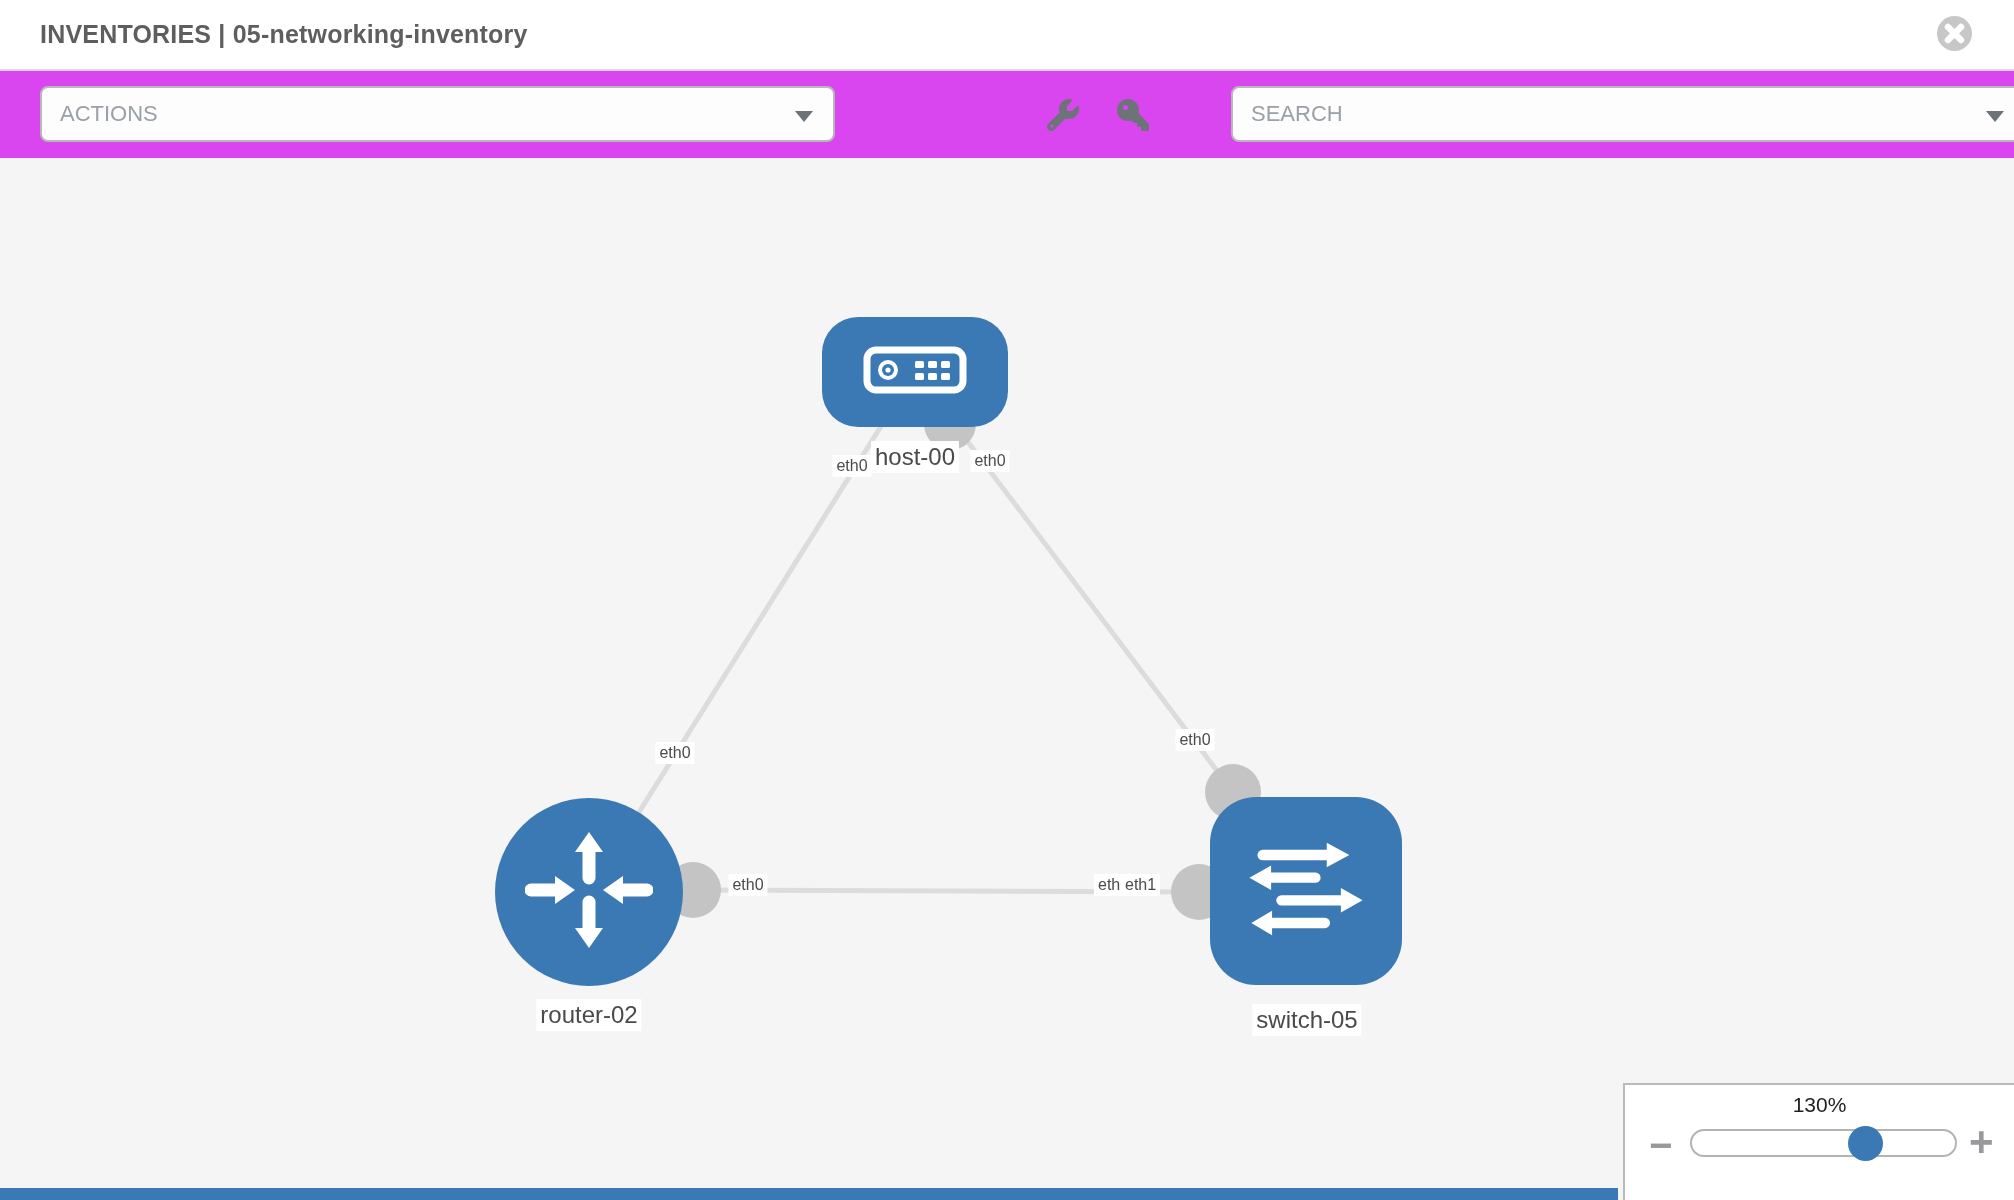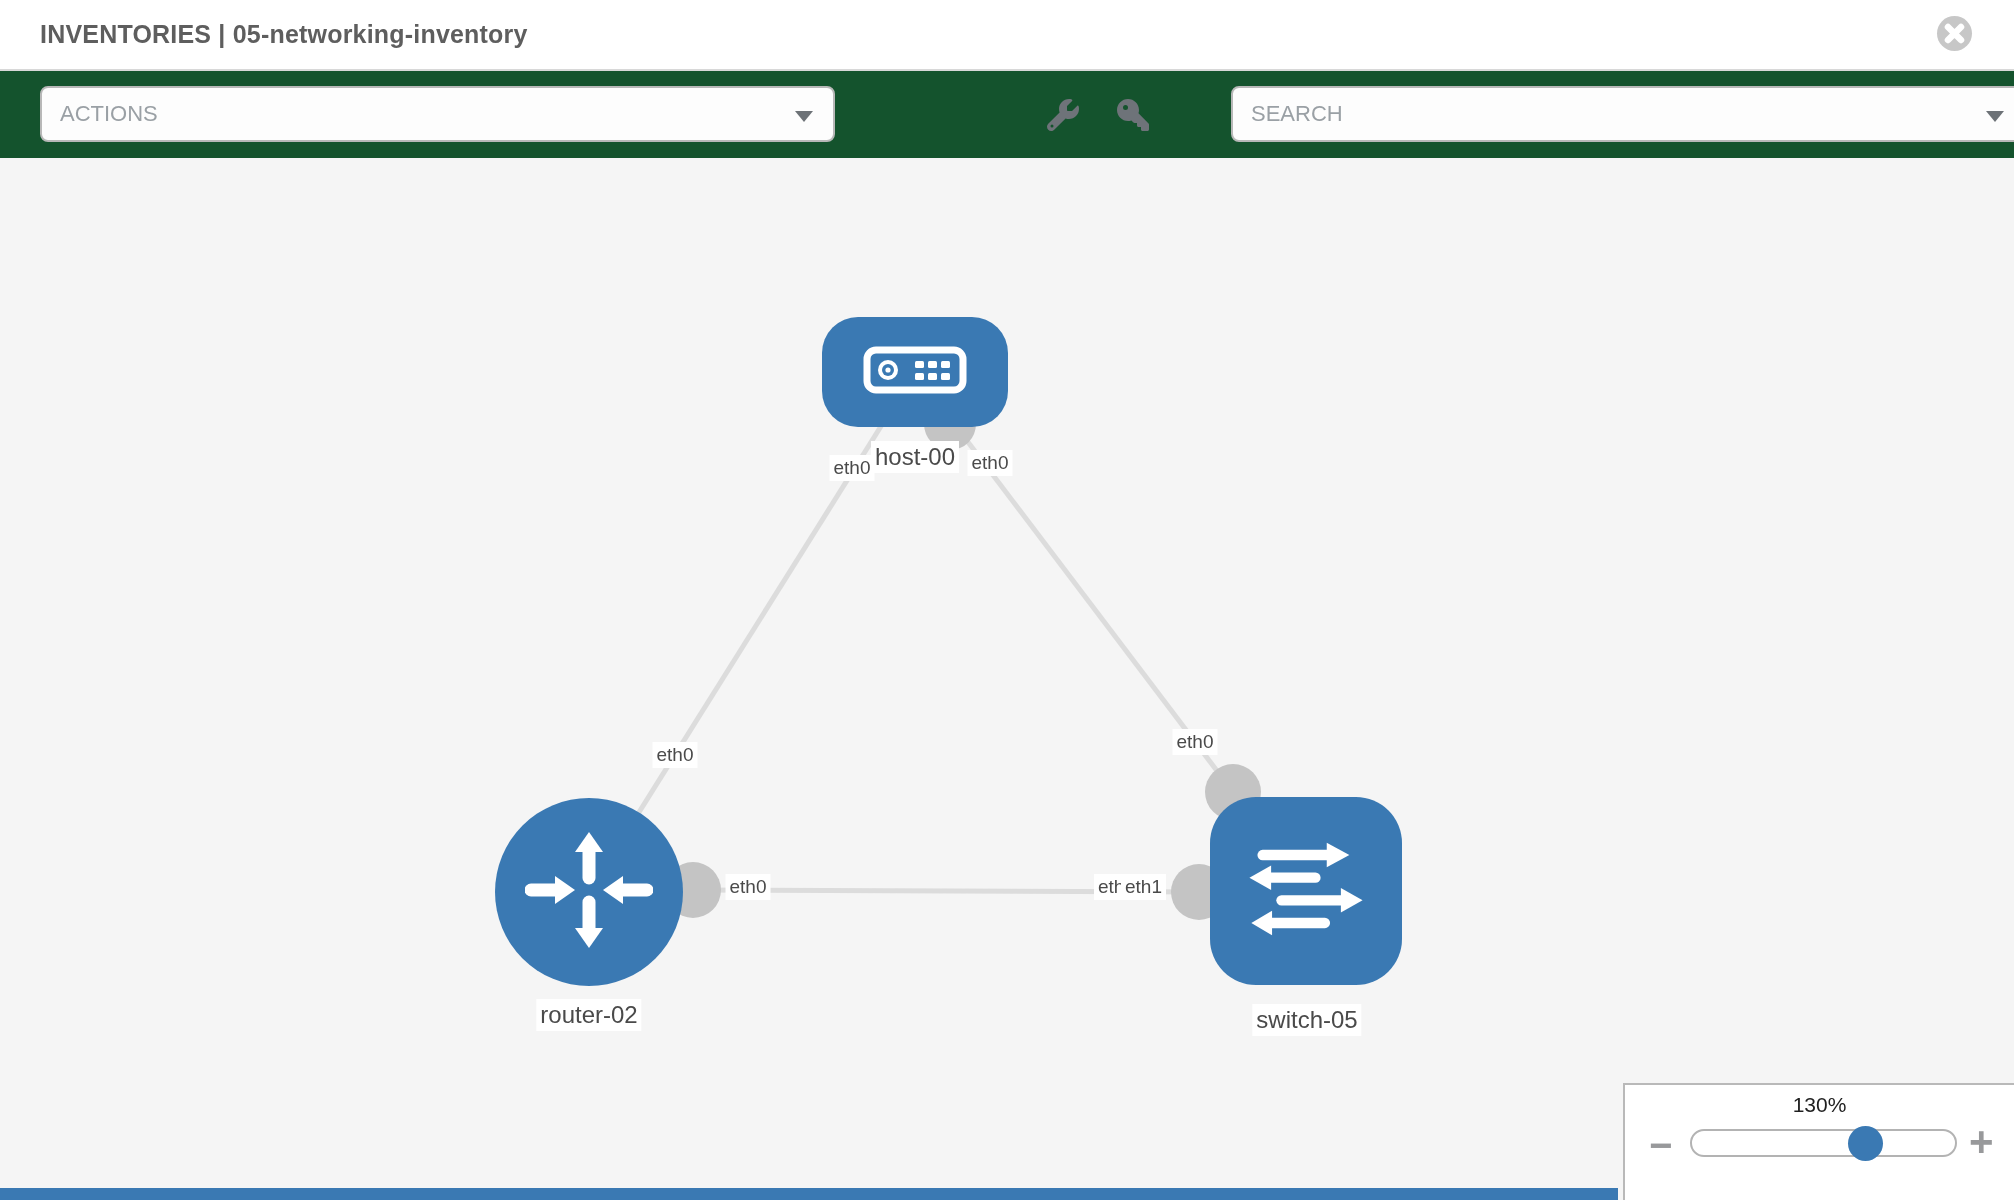"ACTIONS" .toolbar { background: #14532d -> #d946ef }
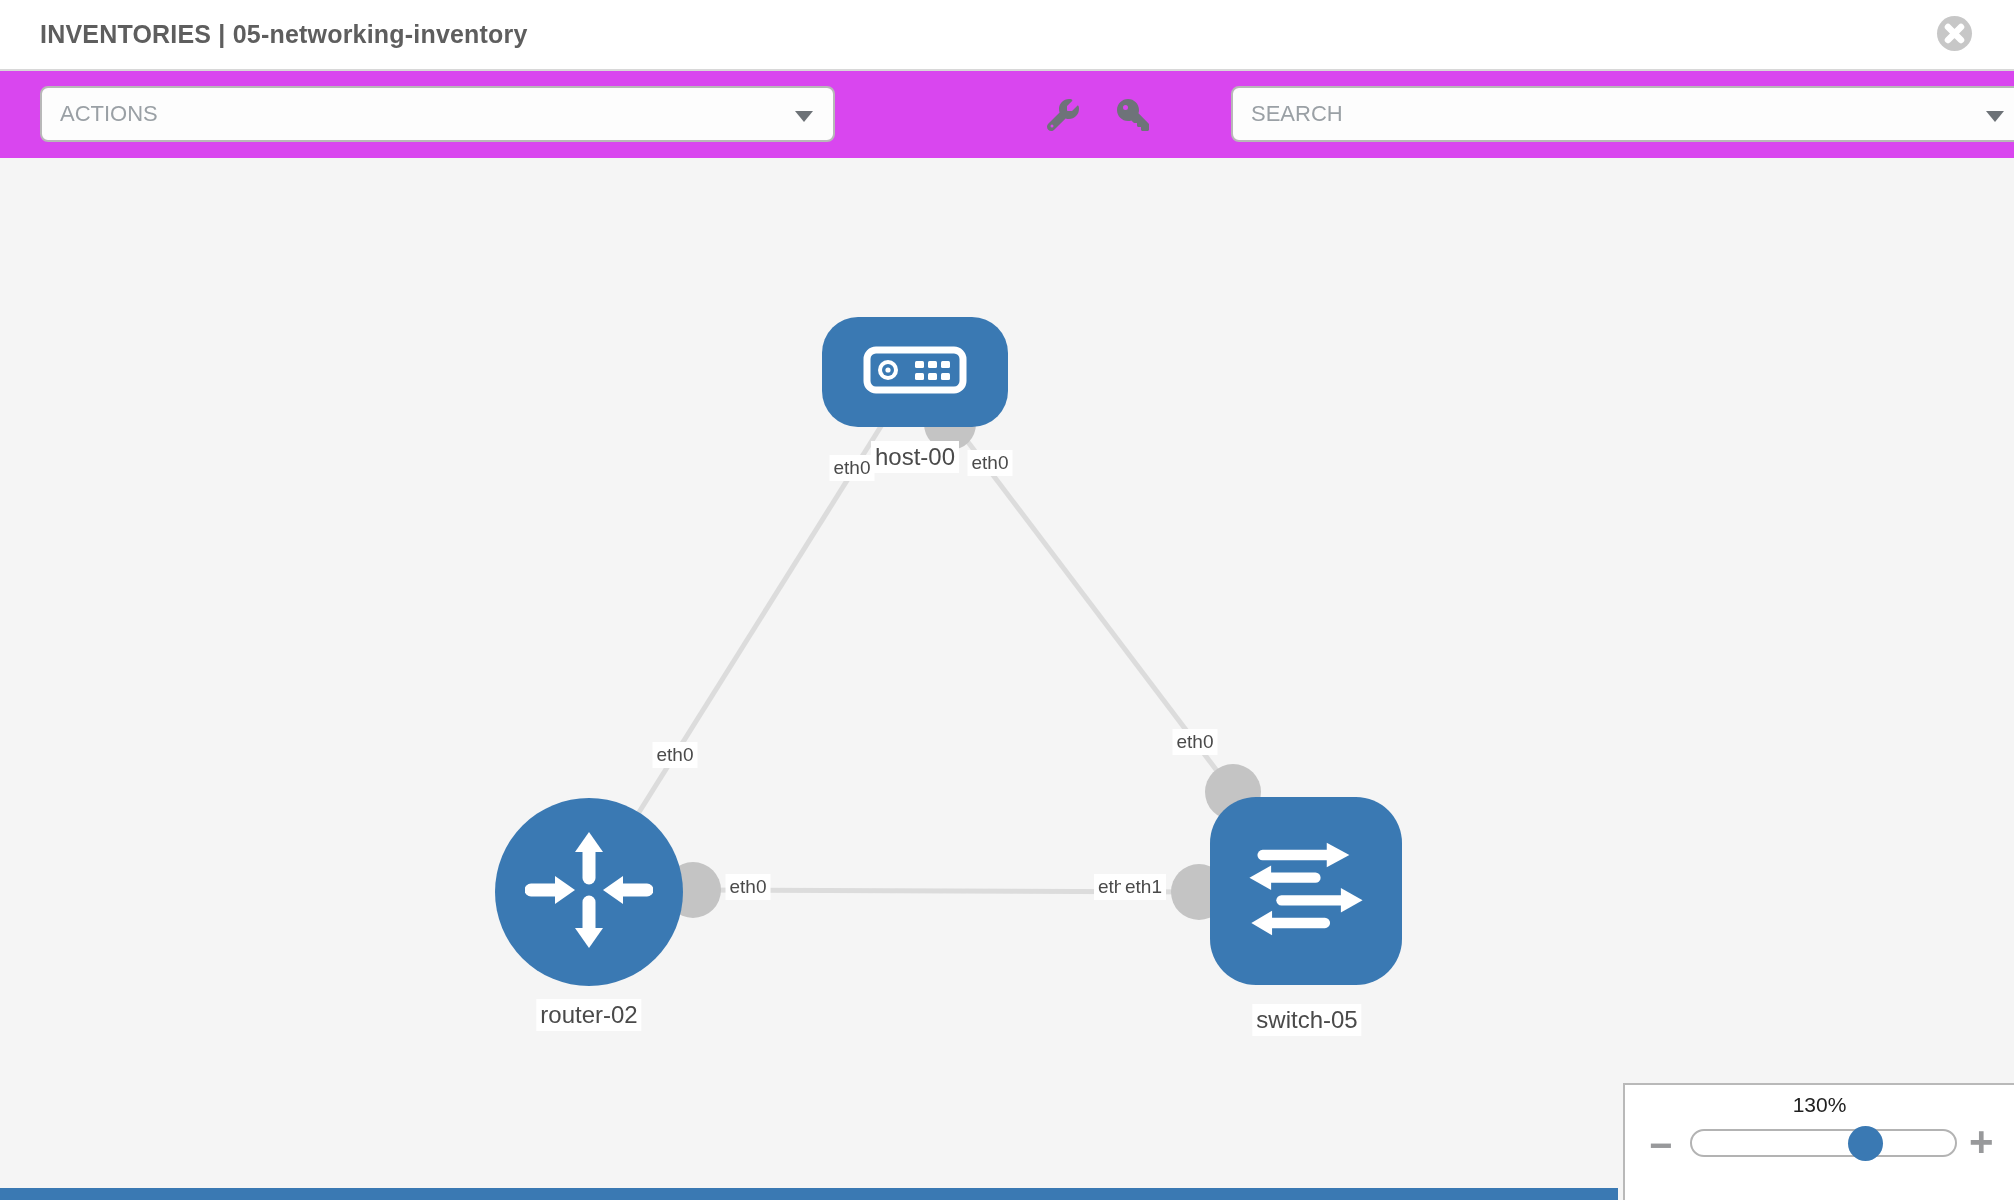"eth0" .if-label { font-size: 19px -> 16px }
